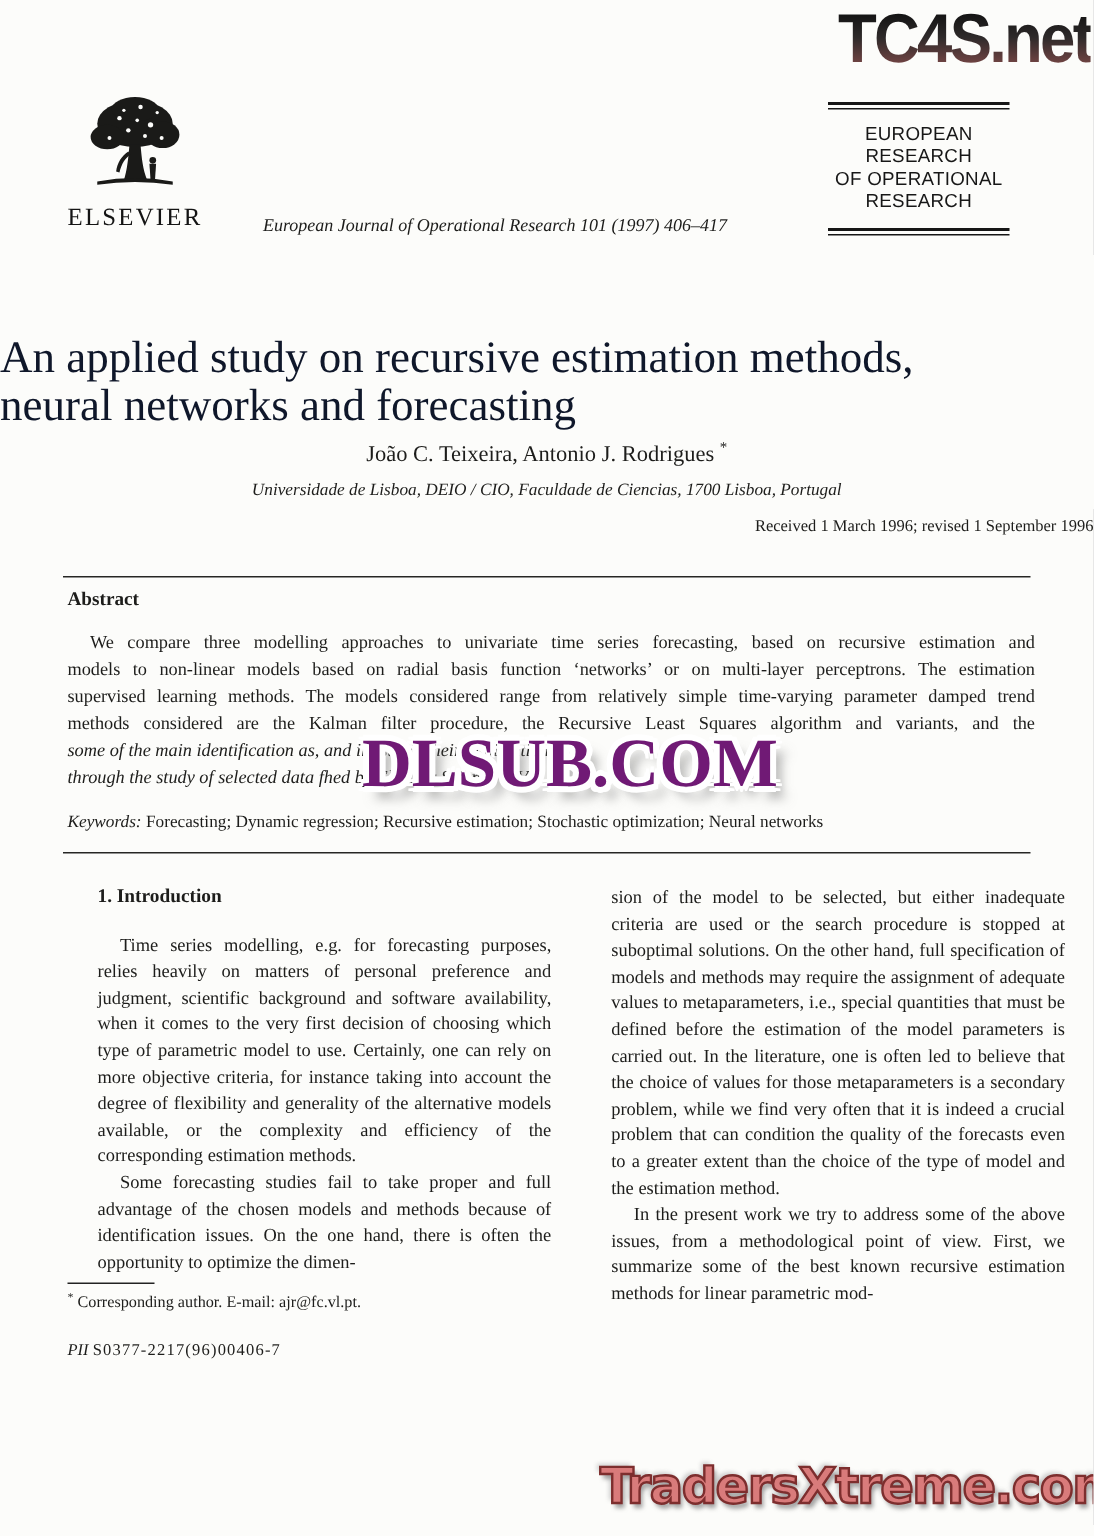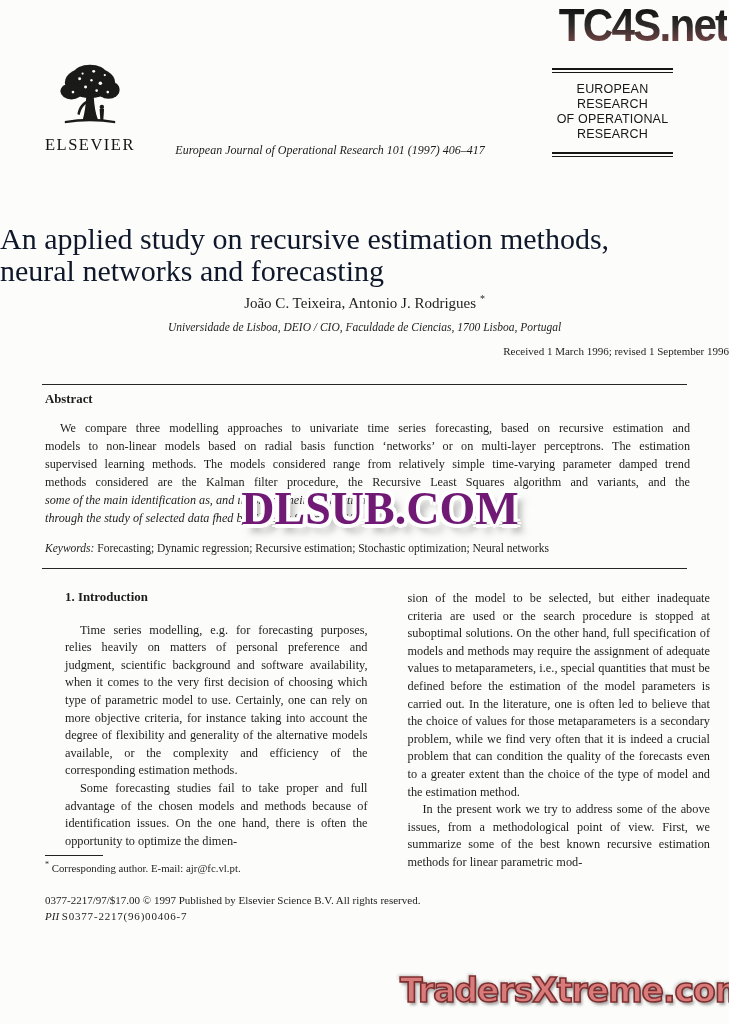"0377-2217/97/$17.00 © 1997 Published by" div { html: <div>0377-2217/97/$17.00 © 1997 Published by Elsevier Science B.V. All rights reserved.</div> -> none }
